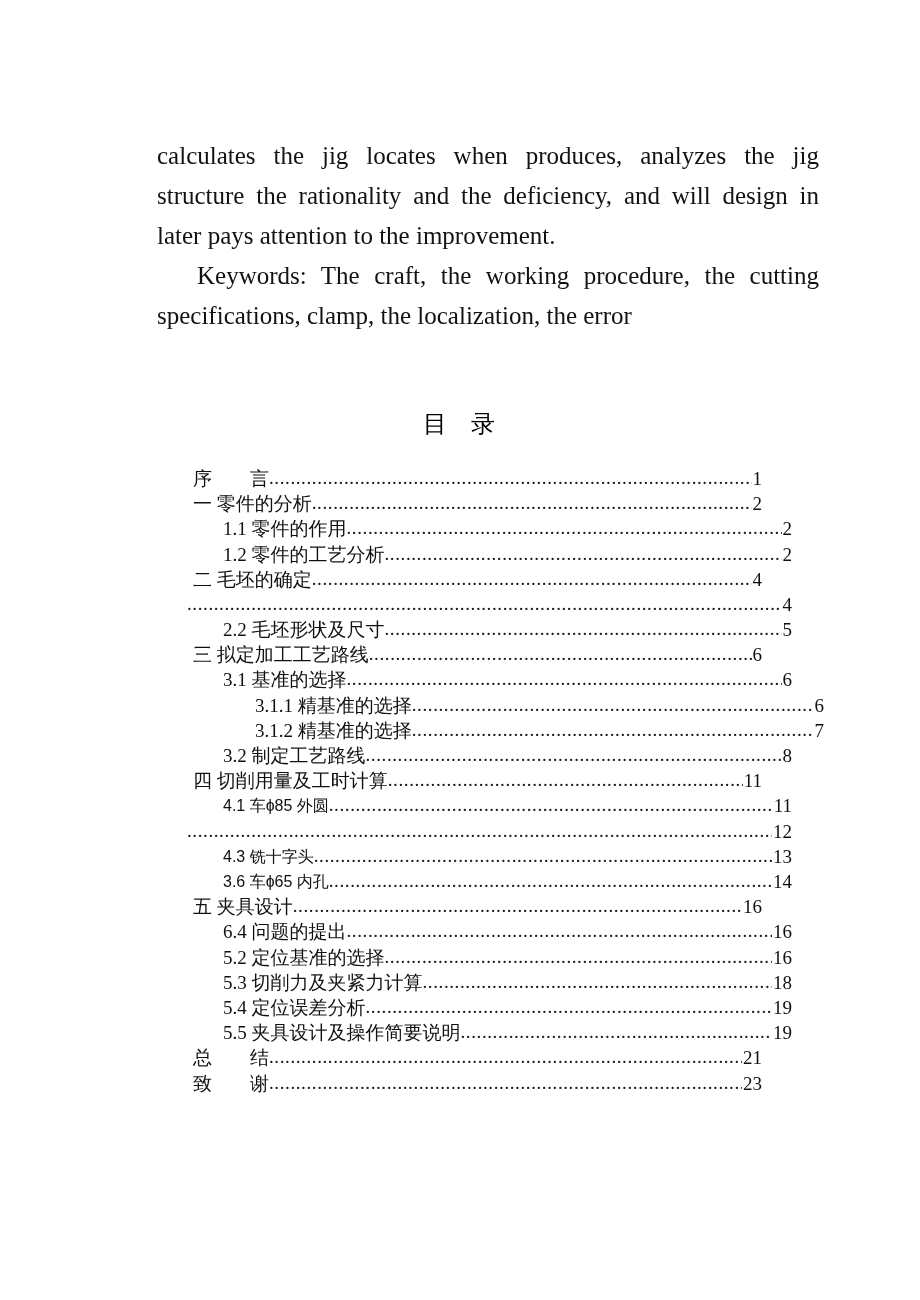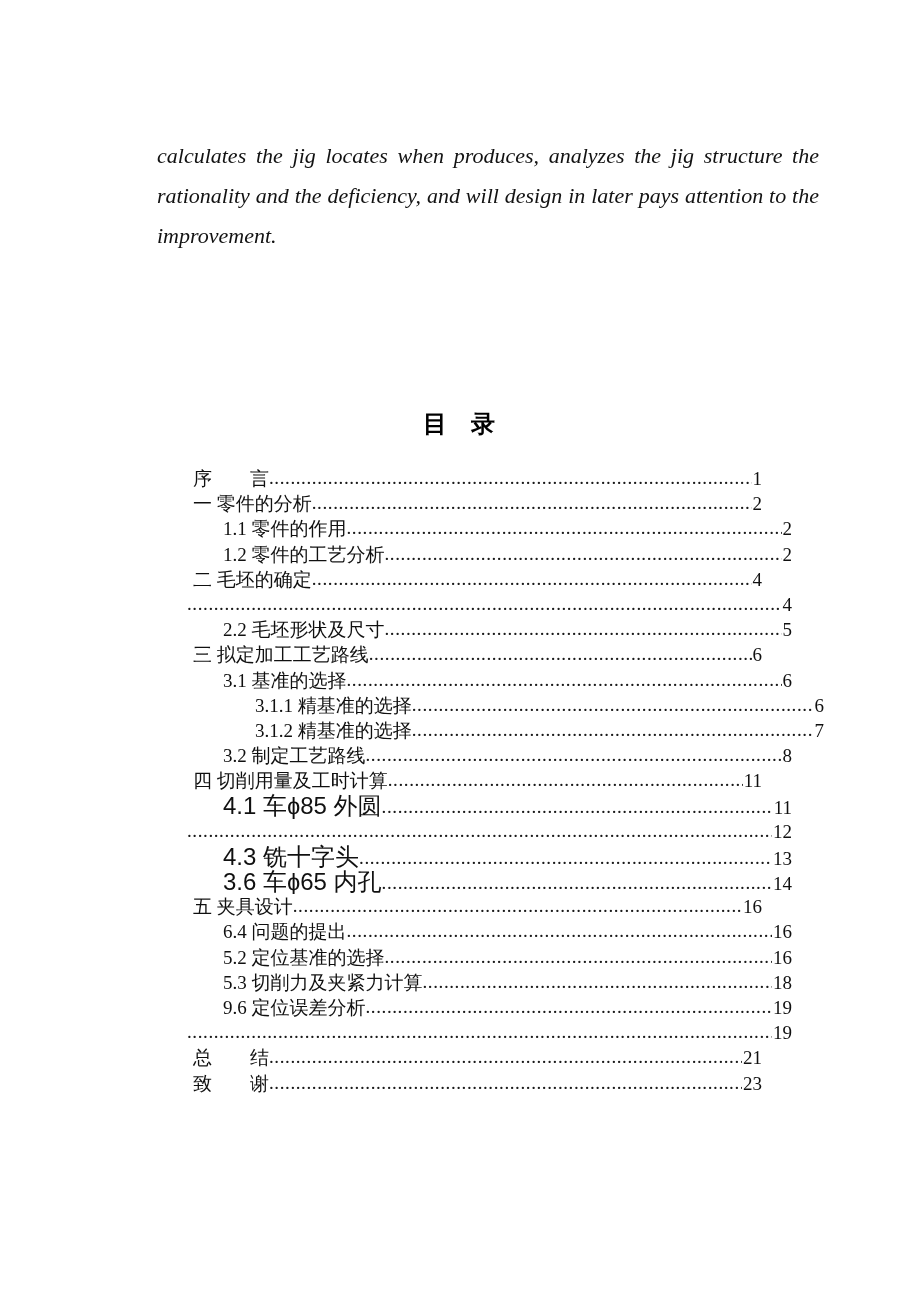"calculates the jig locates when" .para { font-size: 22px -> 25px; font-style: italic -> none }
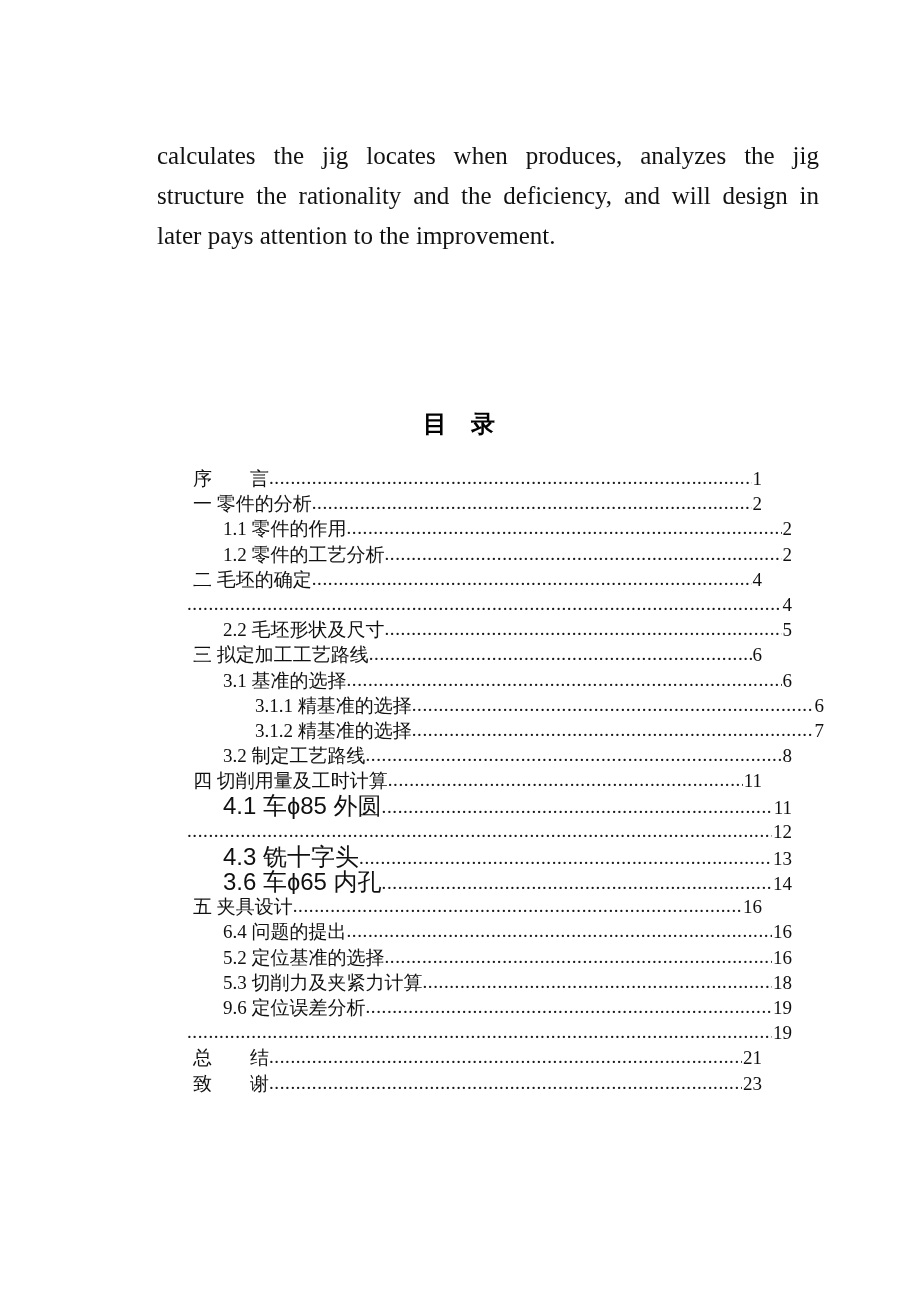"Keywords: The craft, the working" p.para { html: none -> <p>Keywords: The craft, the working procedure, the cutting specifications, clamp, the localization, the error</p> }
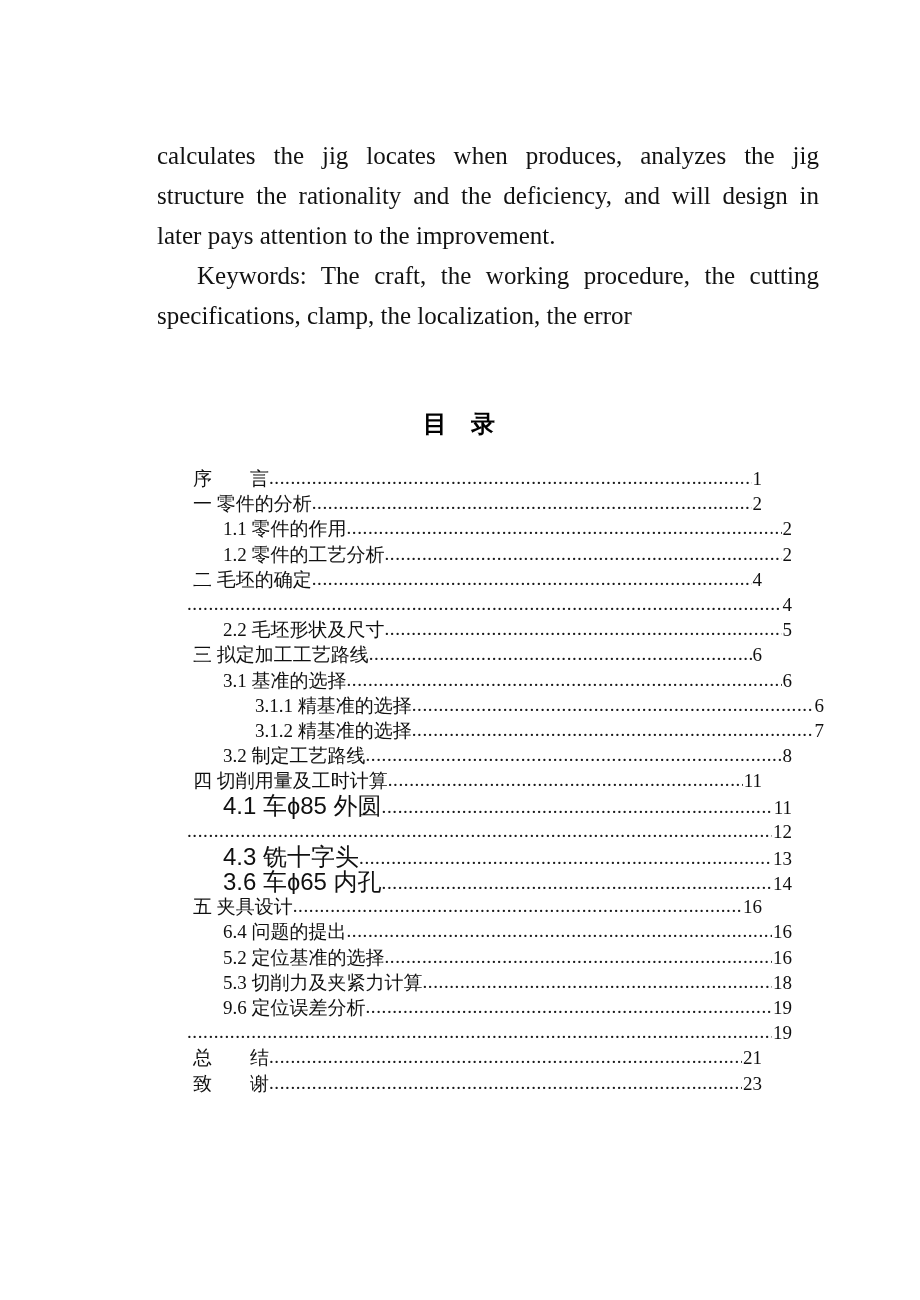"目 录" .toc-heading { font-weight: bold -> normal }
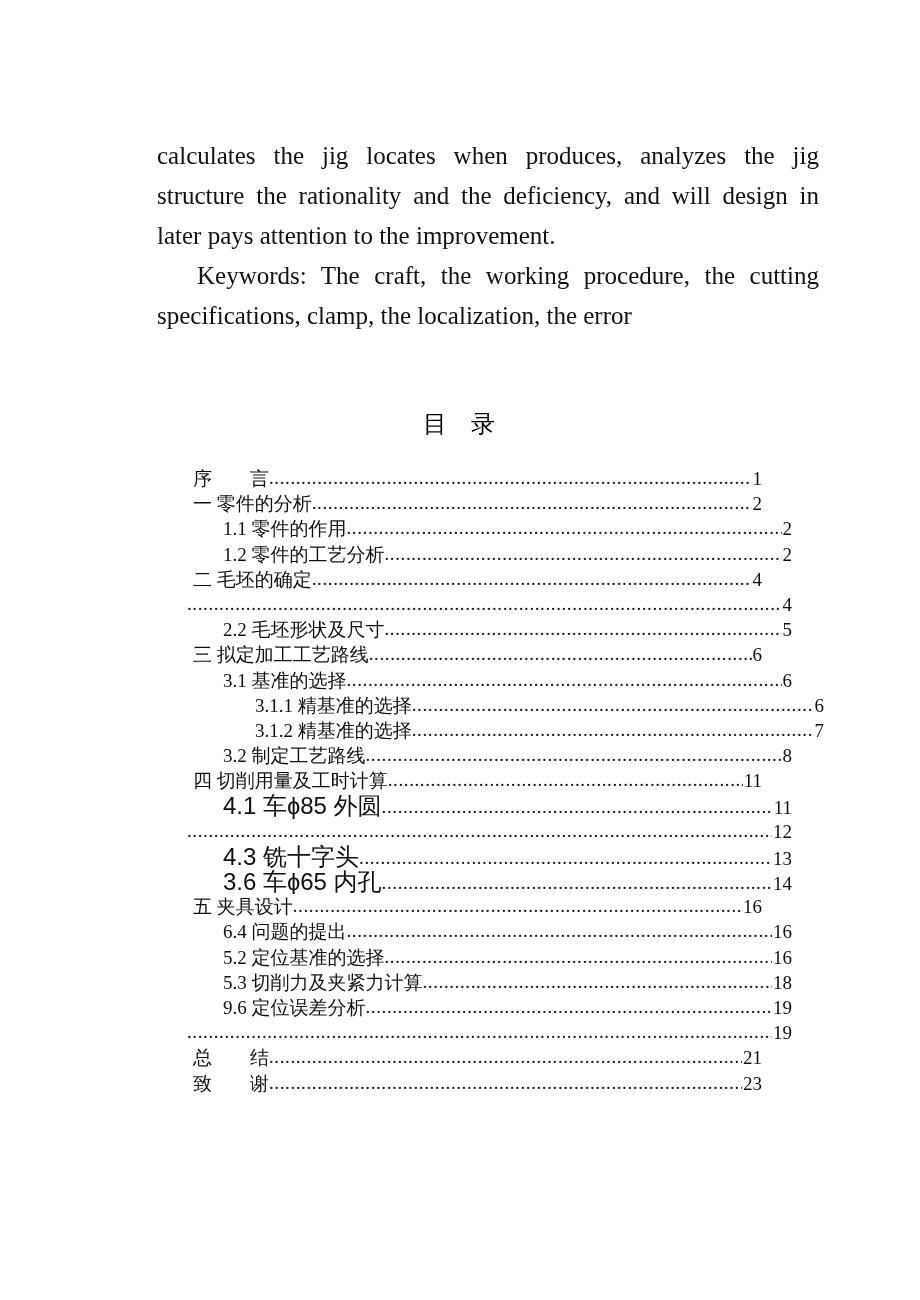"1.1 零件的作用" .lvl-1 { align-items: none -> flex-end }
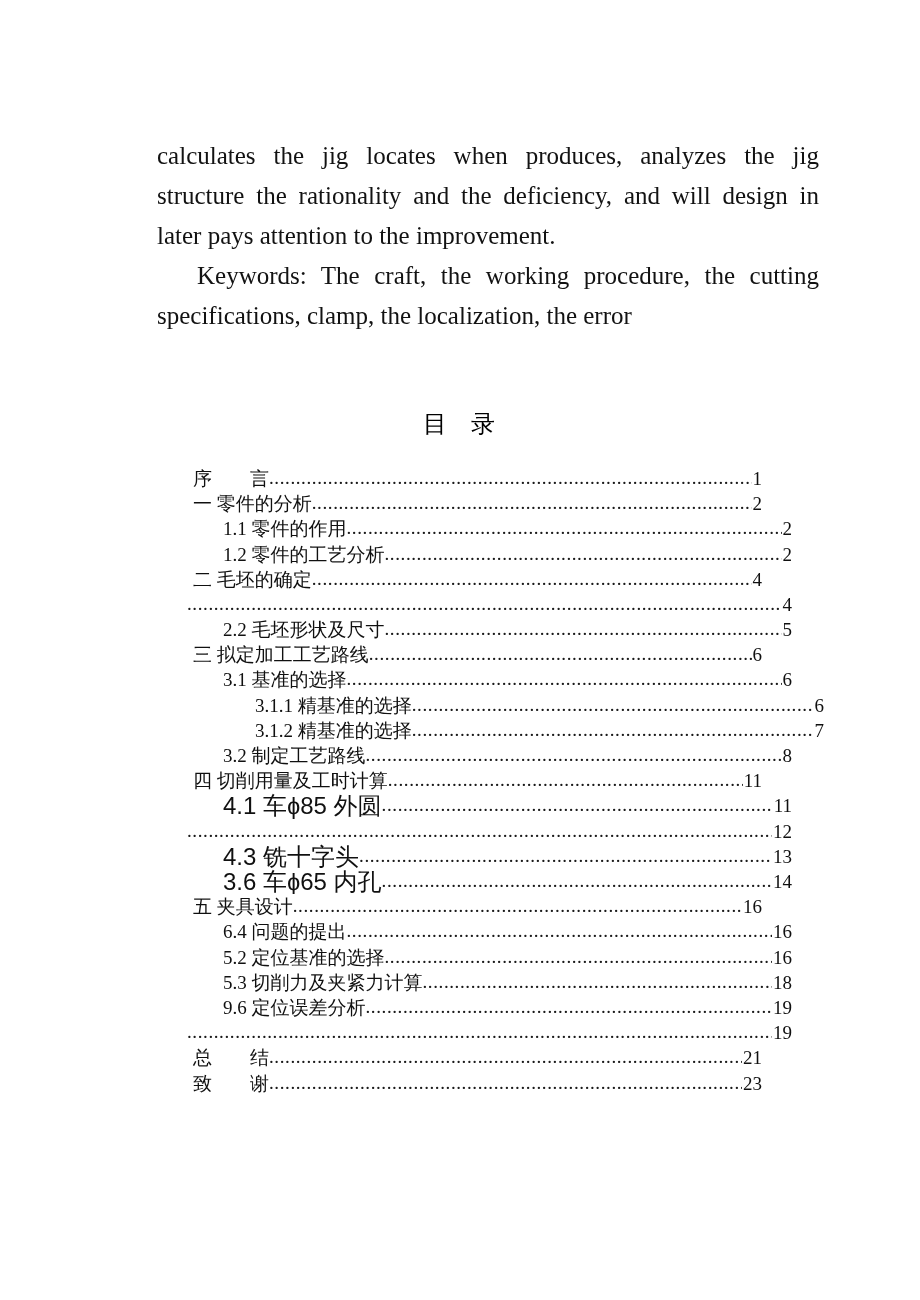"4.1 车ɸ85 外圆" .toc-row.alt .label { font-size: 24px -> 16px }
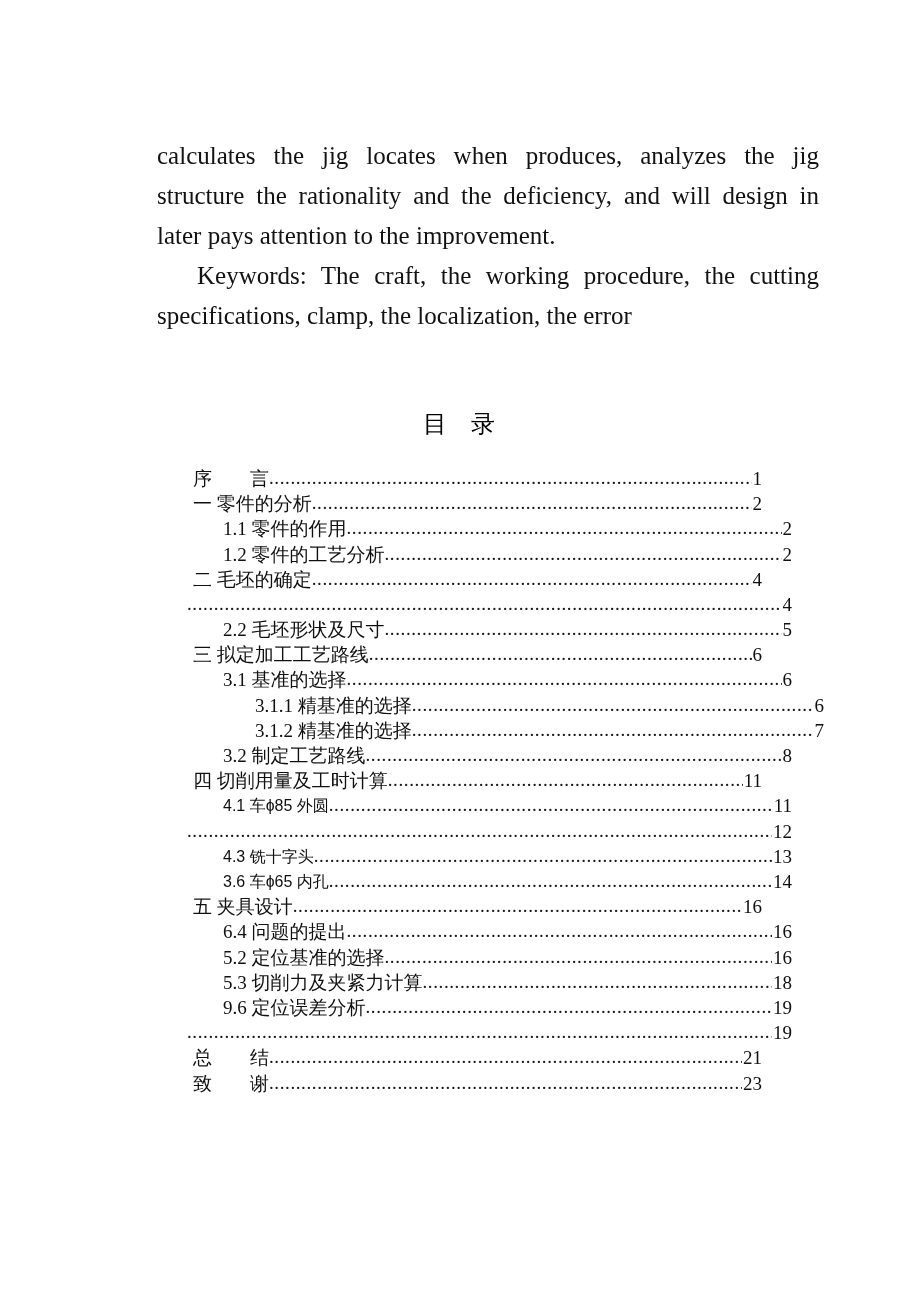"9.6 定位误差分析" span.label { text: 9.6 -> 5.4 }
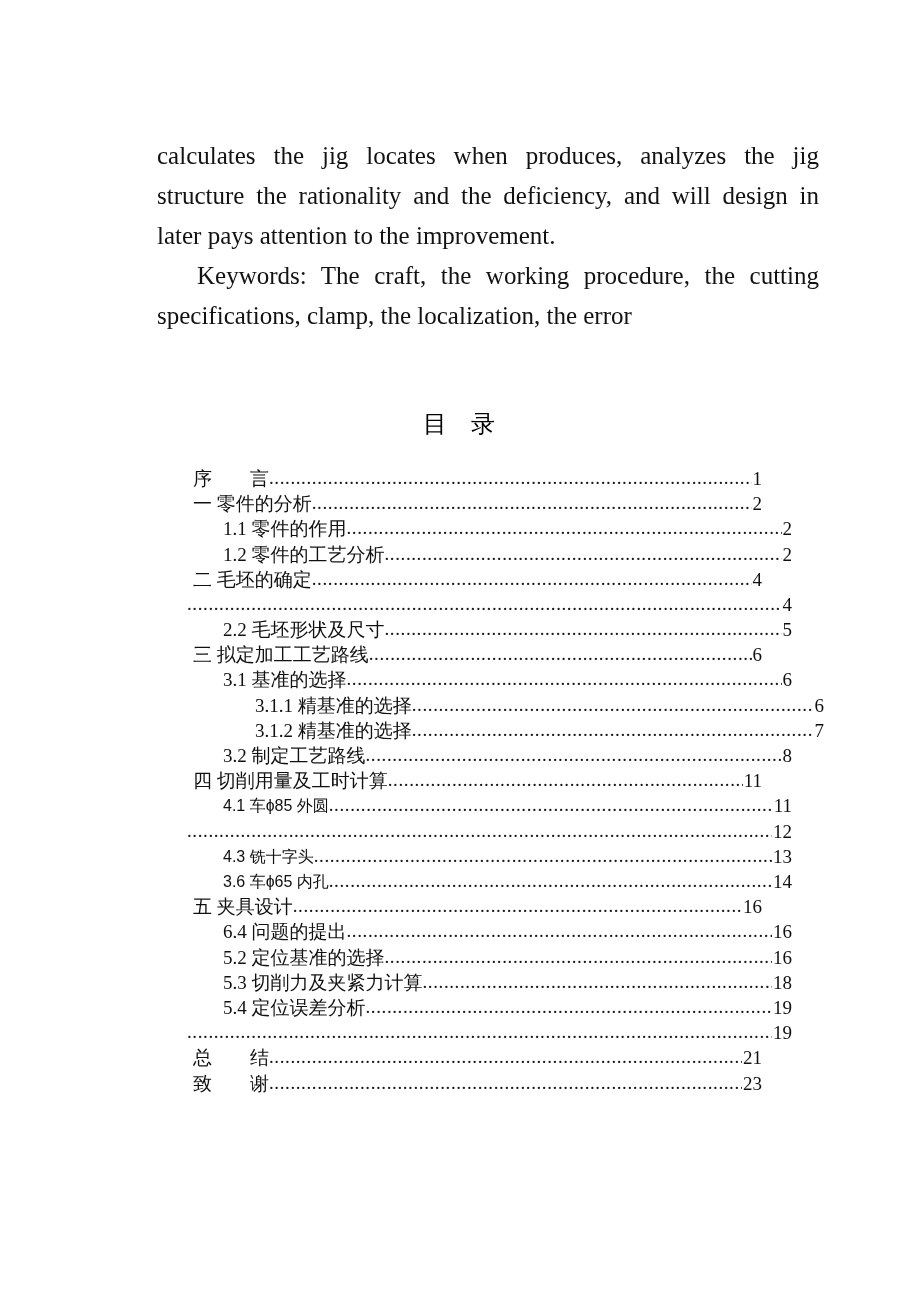"5.5 夹具设计及操作简要说明" span.label { html: none -> <span>5.5 夹具设计及操作简要说明</span> }
